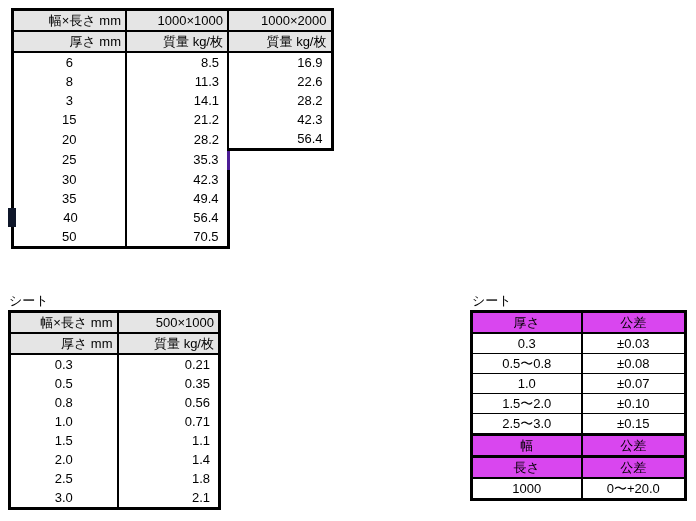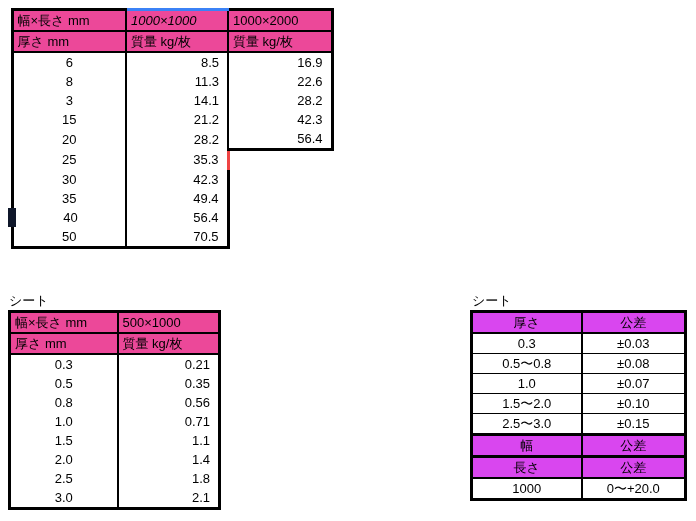"幅×長さ mm" .hdr { background: #ec4899 -> #e5e5e5; text-align: left -> right }
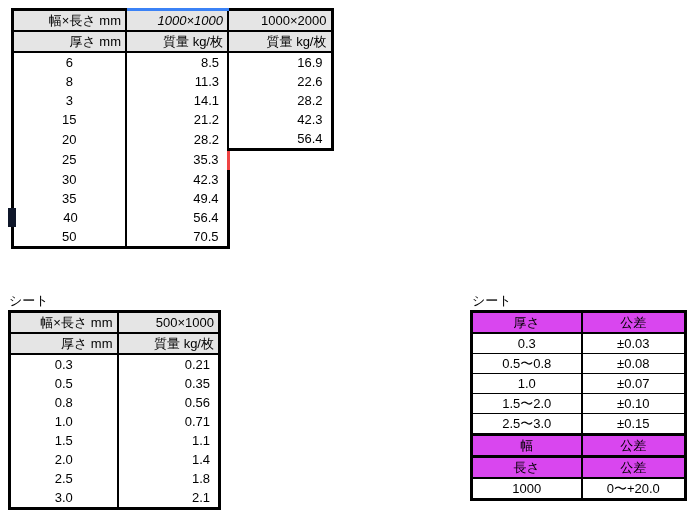"1000×1000" td.hdr { border-top: 3px solid #3b82f6 -> 3px solid #000000; font-style: italic -> none }
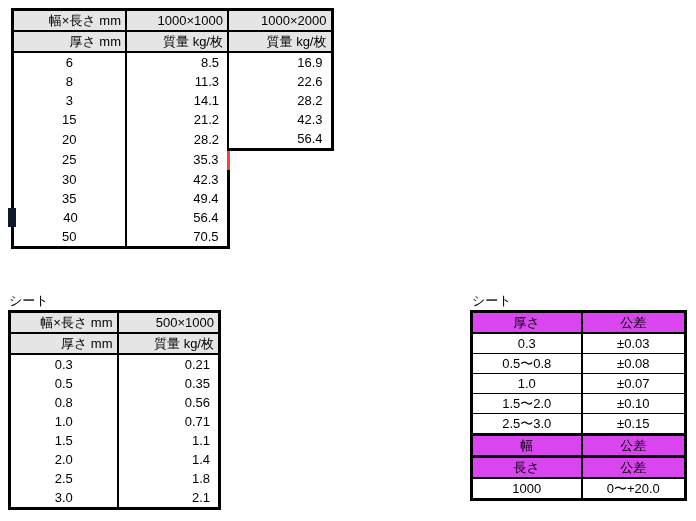"35.3" td.num { border-right: 3px solid #ef4444 -> 3px solid #4c1d95 }
